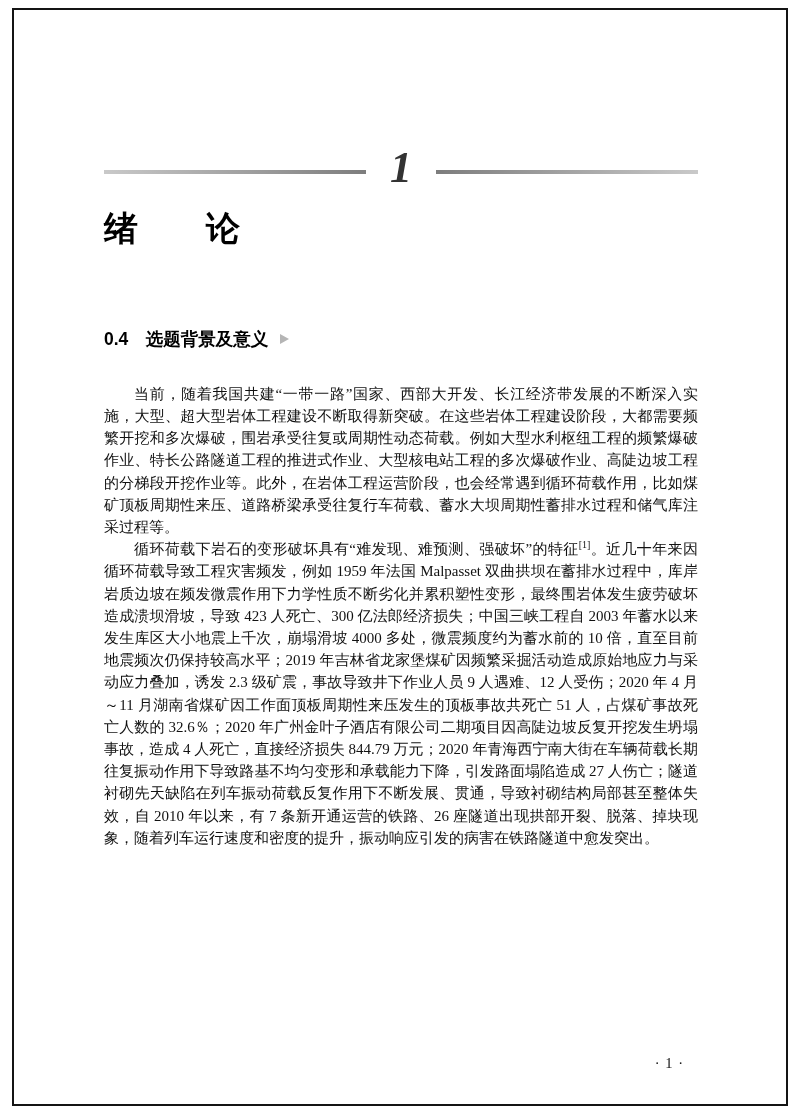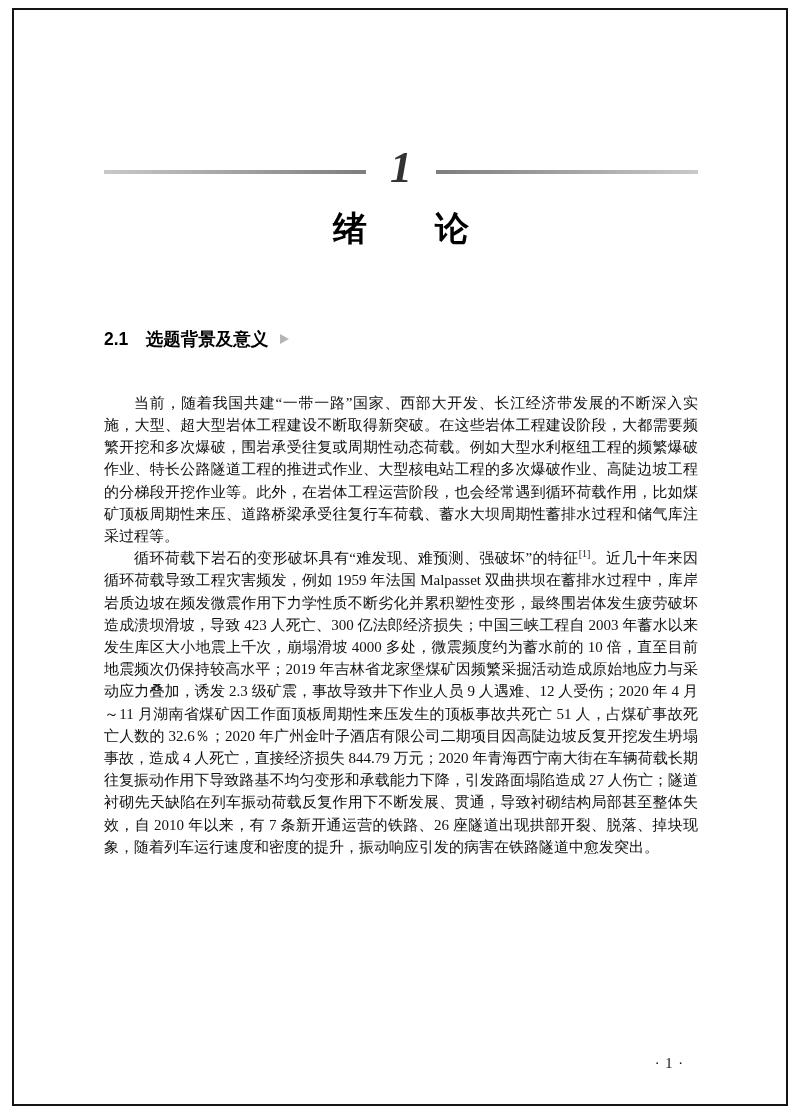"绪 论" .chapter-title { text-align: center -> none }
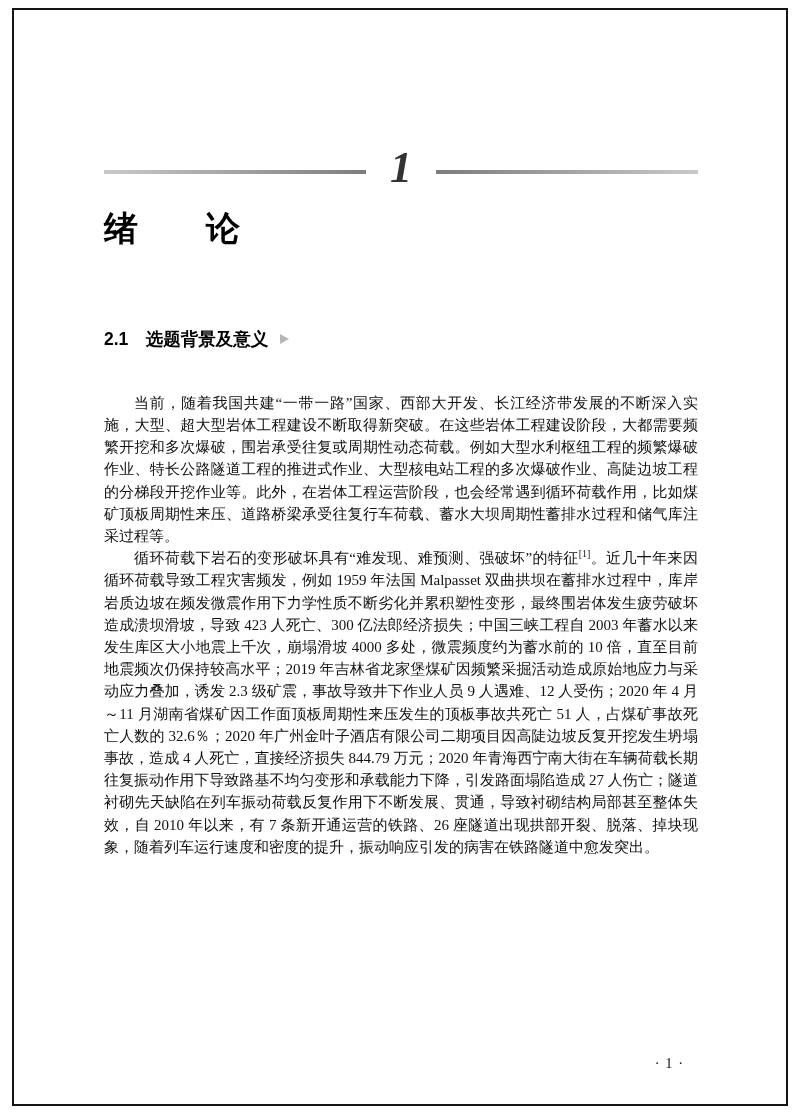"2.1 选题背景及意义" span { text: 2.1 -> 0.4 }
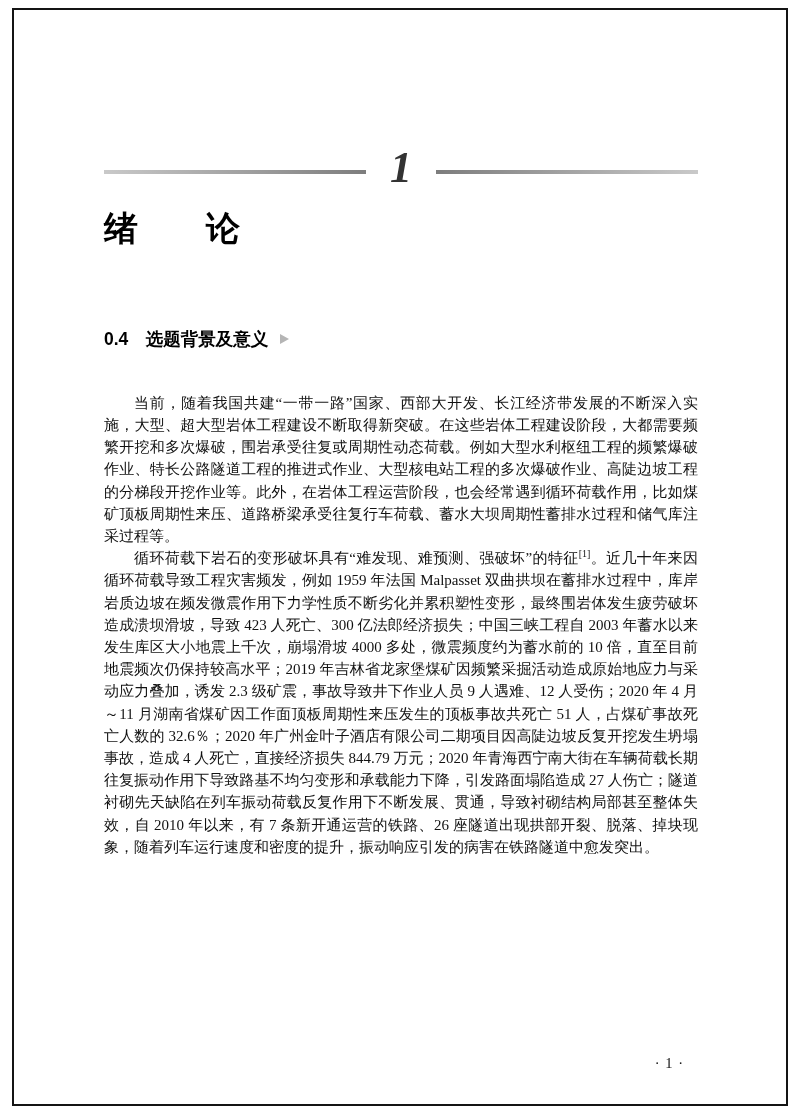"当前，随着我国共建“一带一路”国家、西部大开发、长江经济带发展的不断深入实施，大" .body-text { margin-top: 41px -> 32px }
